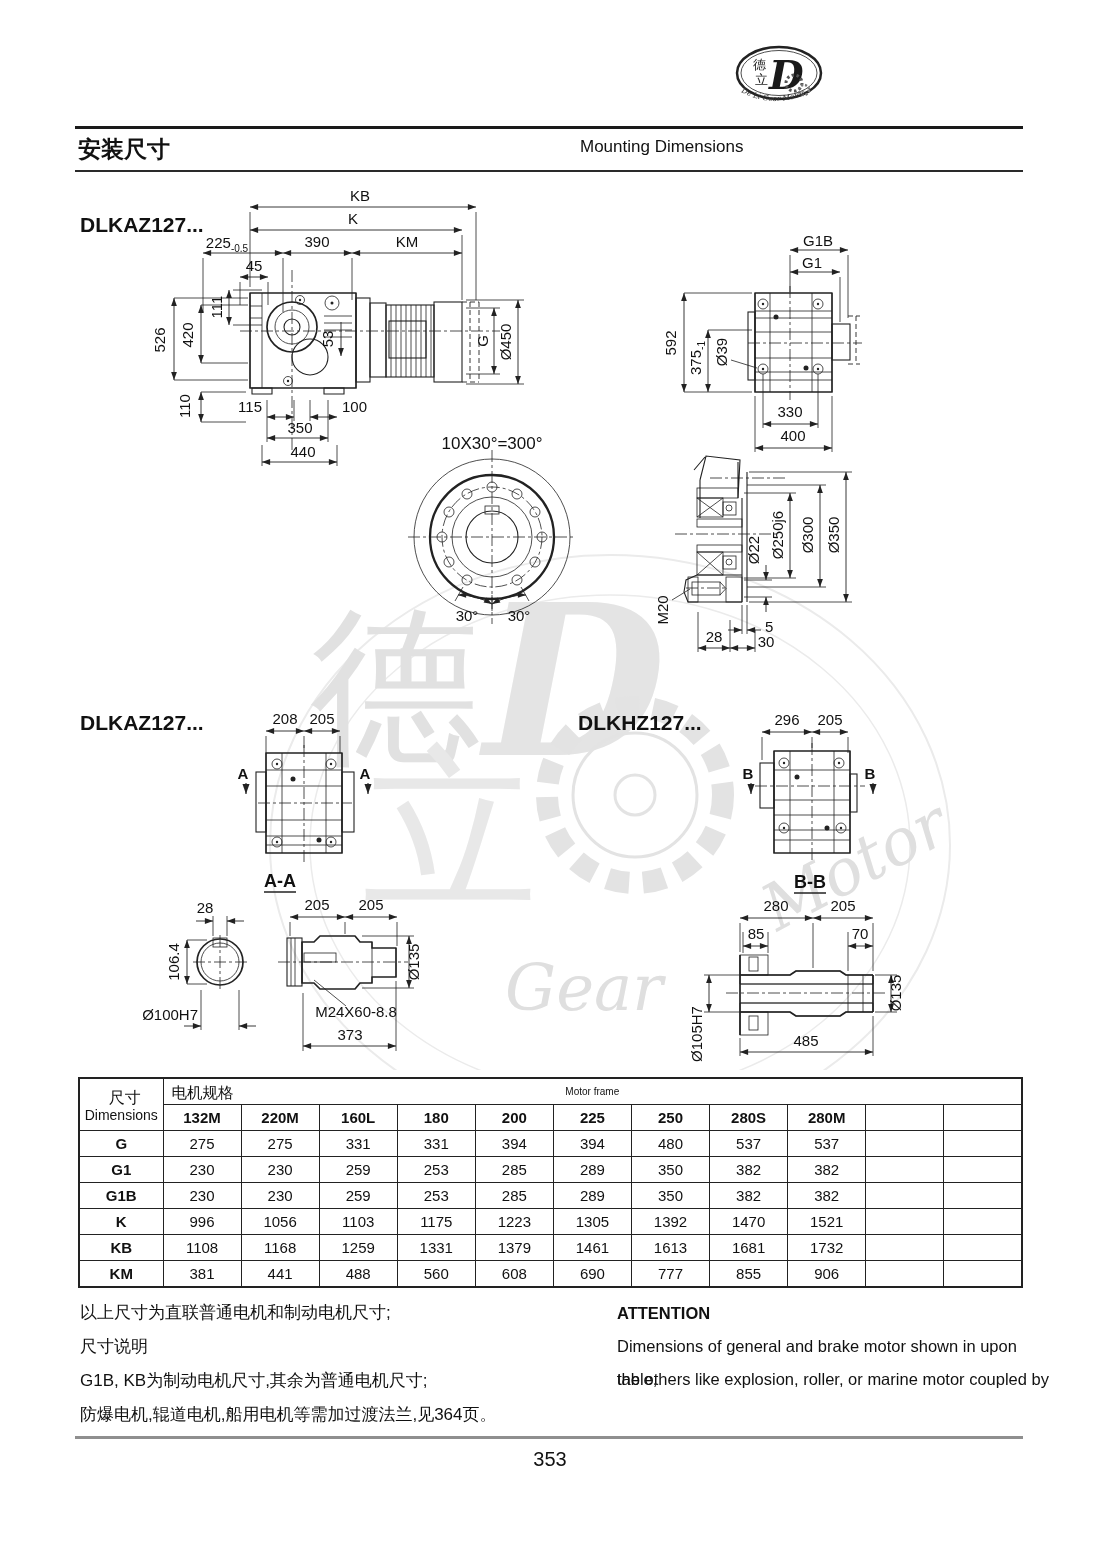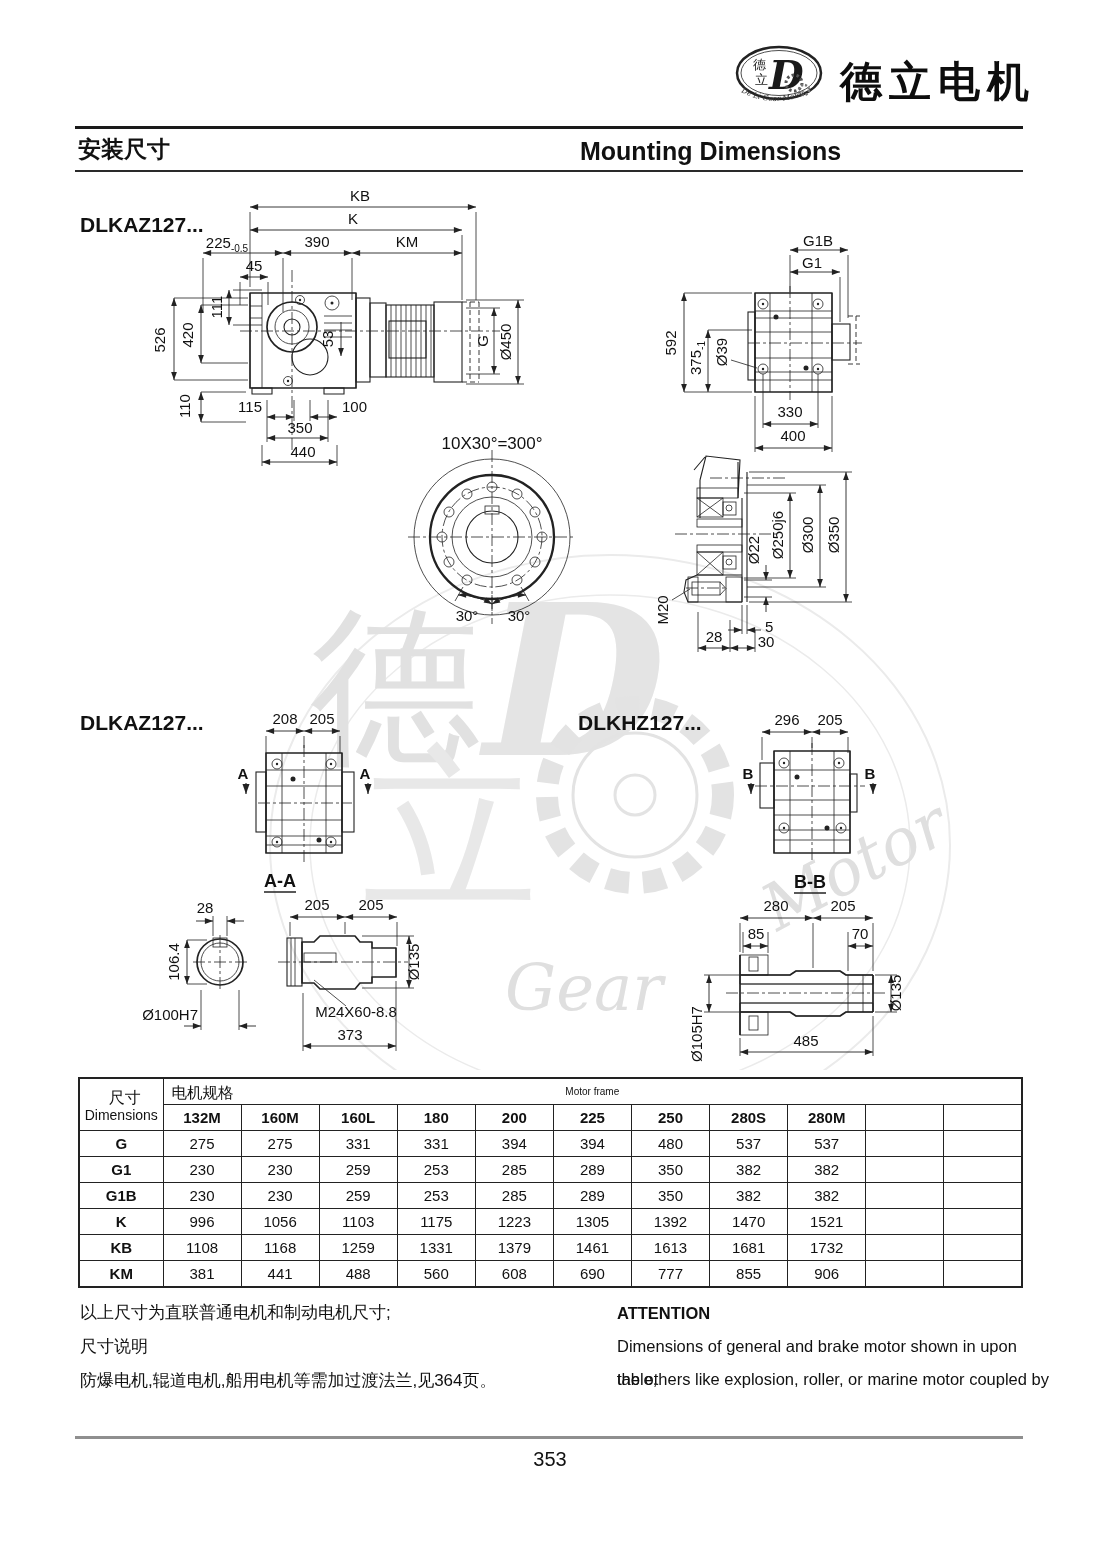"德立电机" div.abs { html: <div>德立电机</div> -> none }
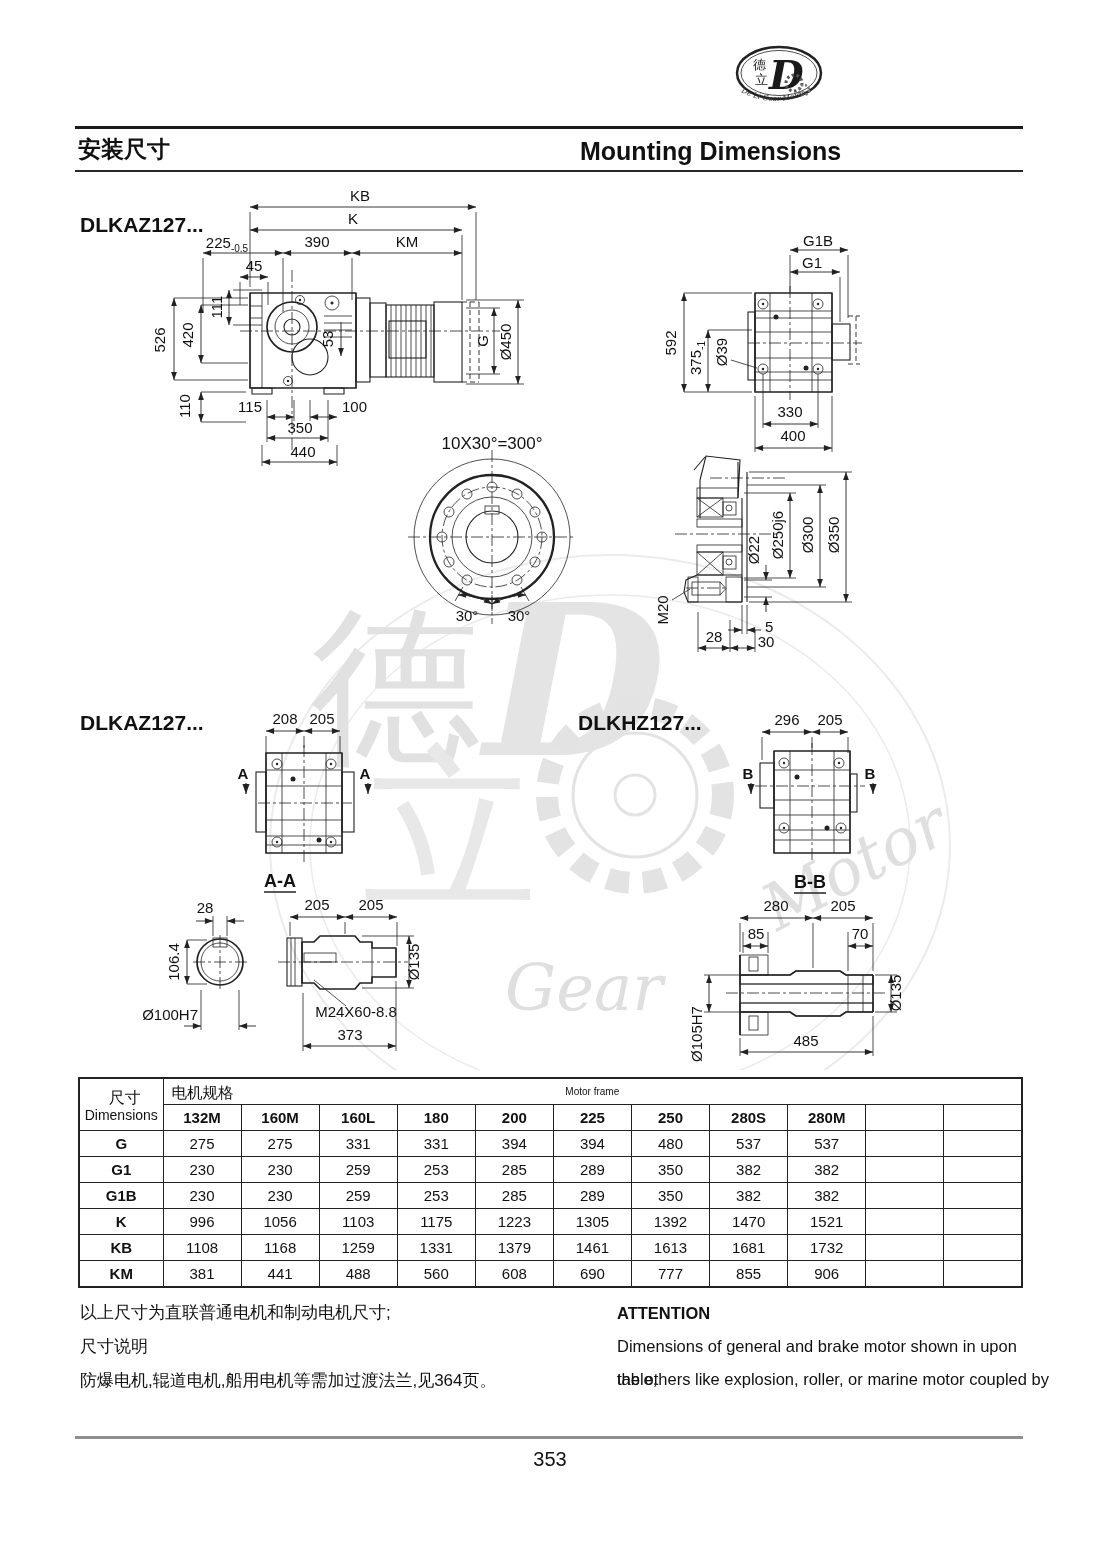"Mounting Dimensions" .title-en { font-size: 25px -> 17px; font-weight: bold -> normal }
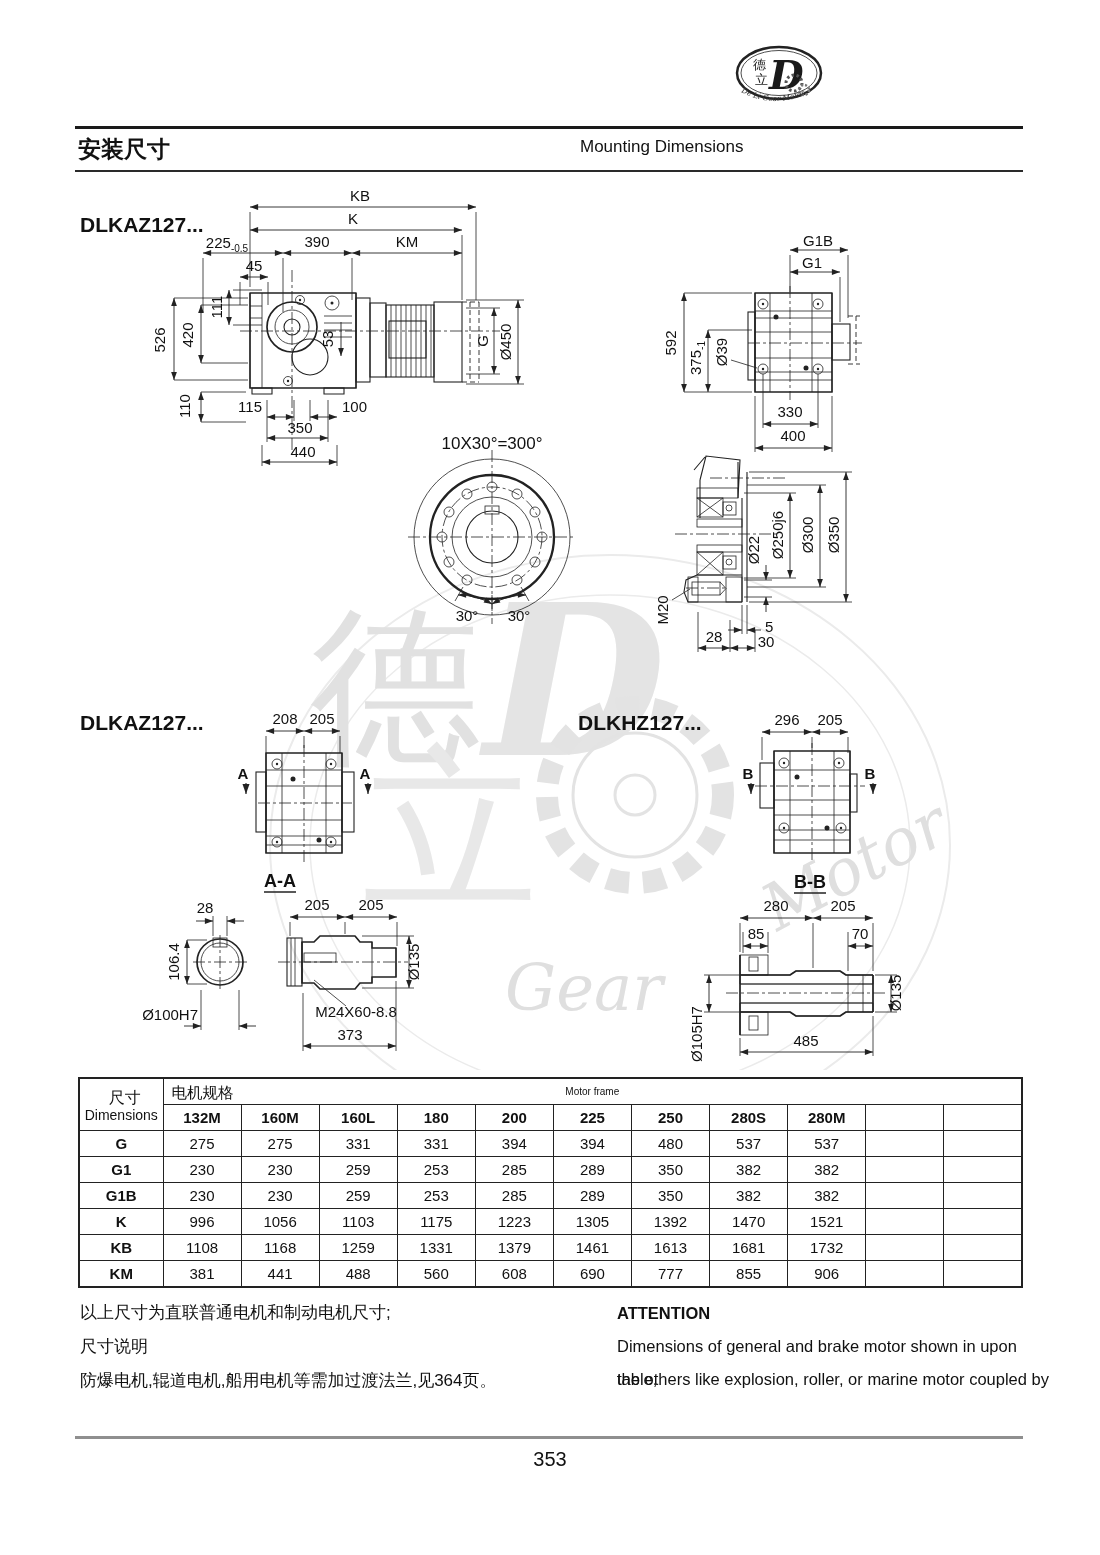"160M" td.colh { text: 160M -> 220M }
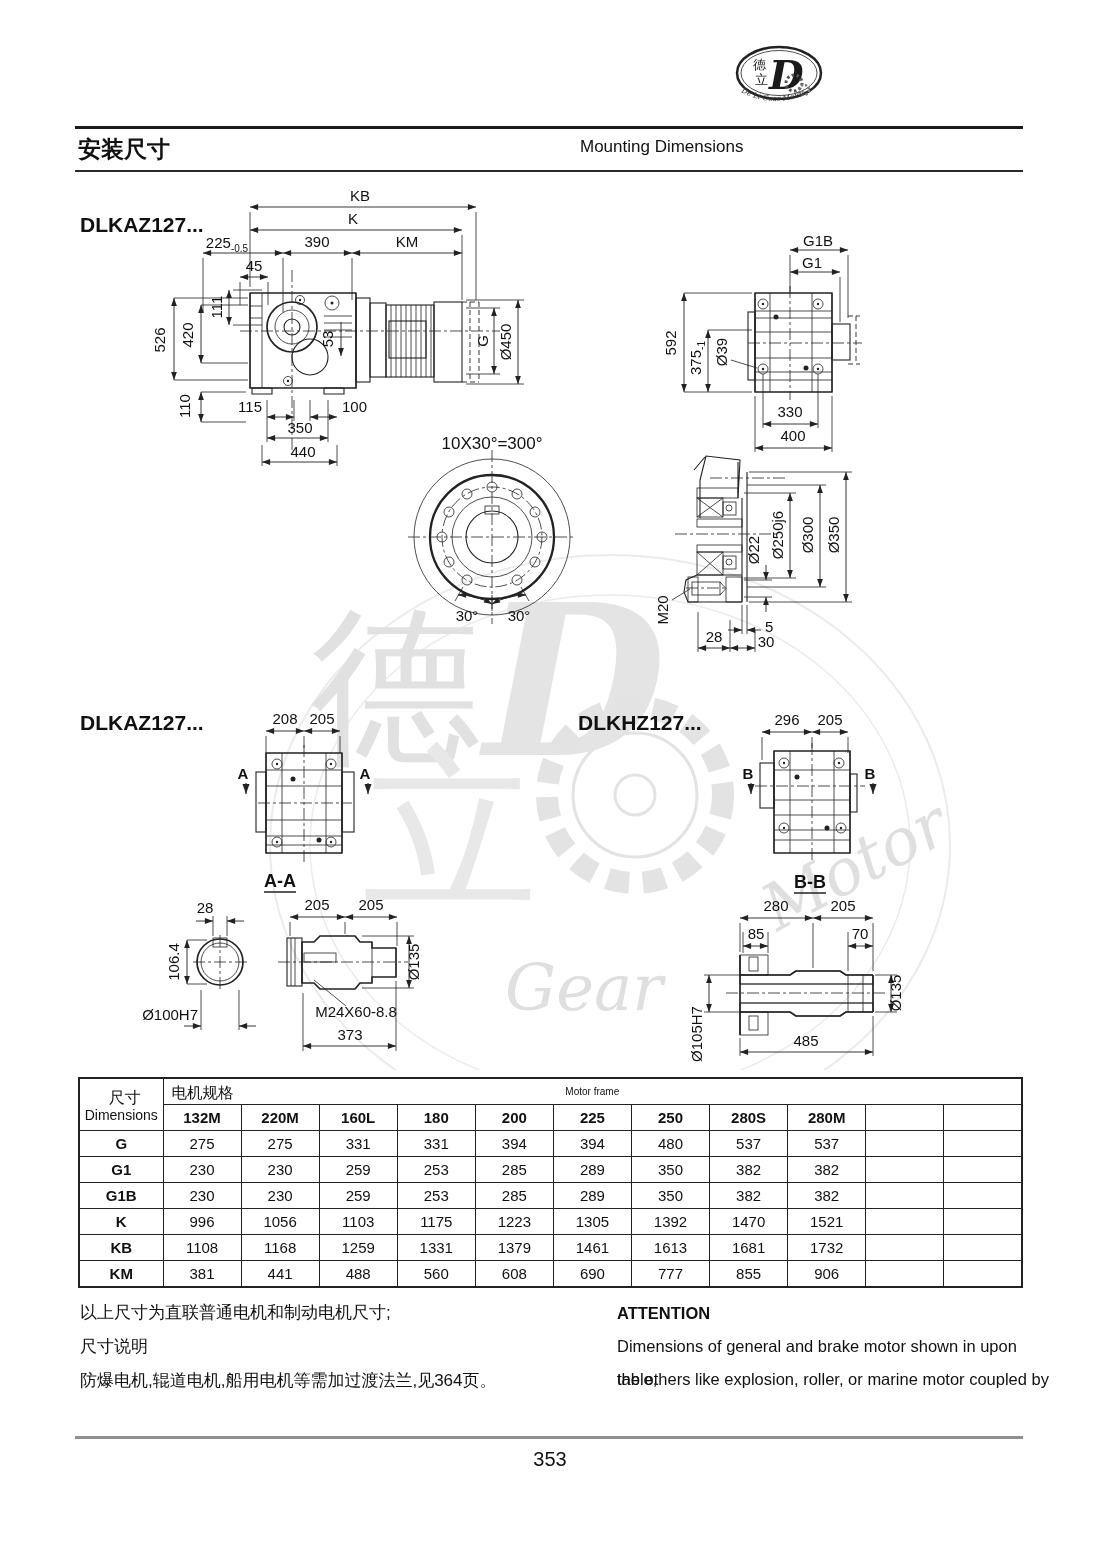"G1B, KB为制动电机尺寸,其余为普通电机尺寸;" div { html: none -> <div>G1B, KB为制动电机尺寸,其余为普通电机尺寸;</div> }
